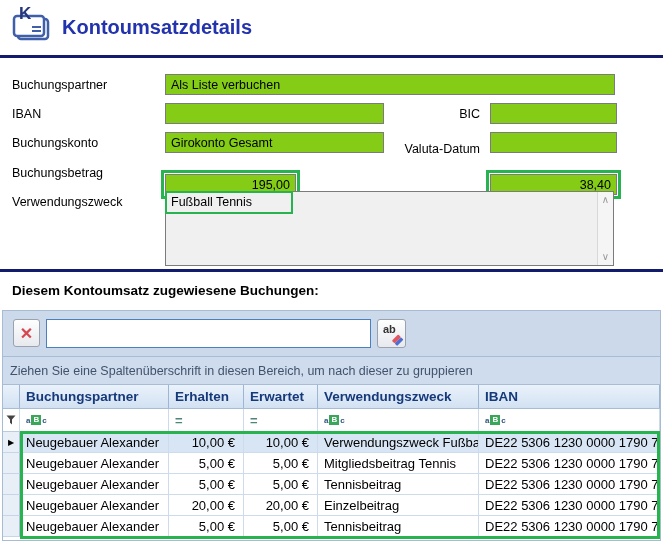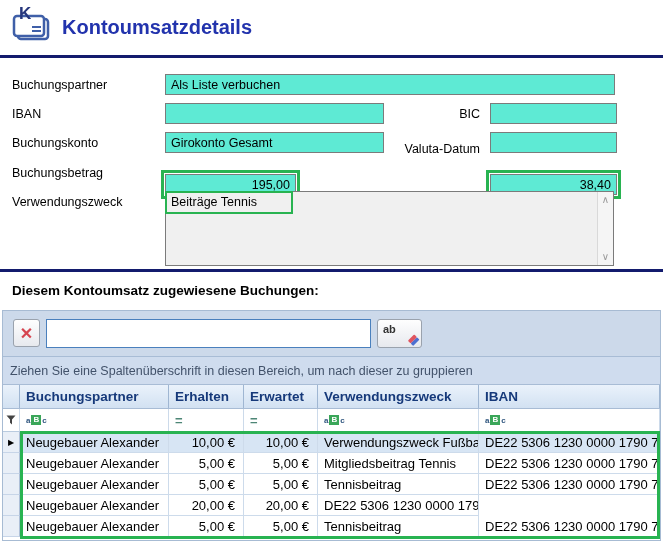"Als Liste verbuchen" .field { background: #5eead4 -> #84cc16 }
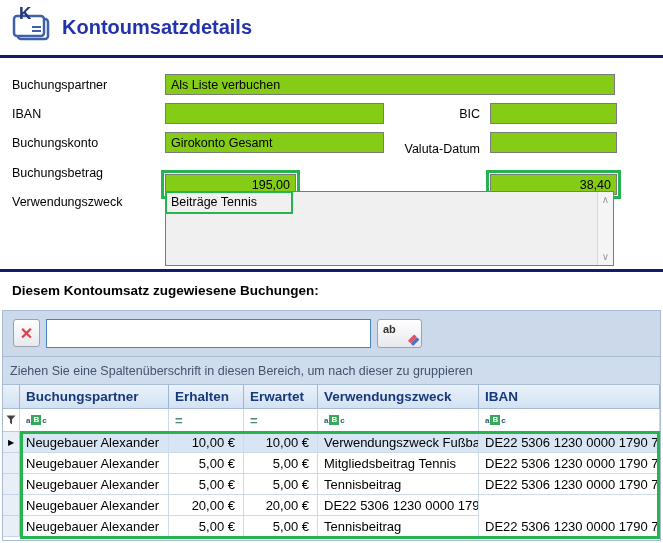"Beiträge Tennis" span.vz-text { text: Beiträge -> Fußball }
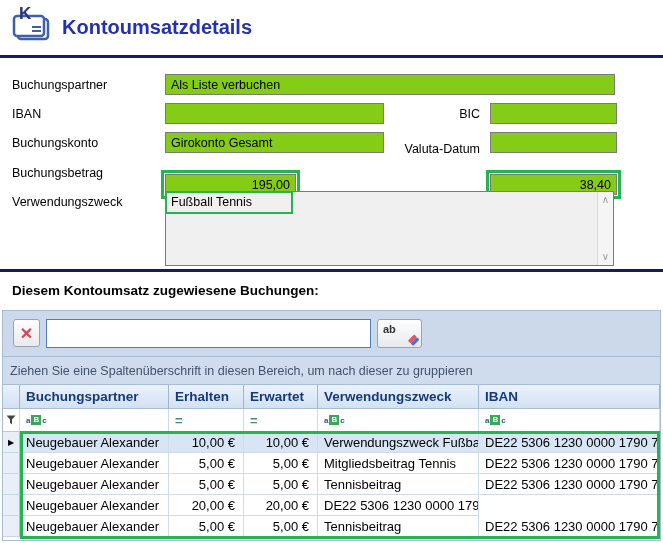"ab" .ab-btn { width: 45px -> 29px }
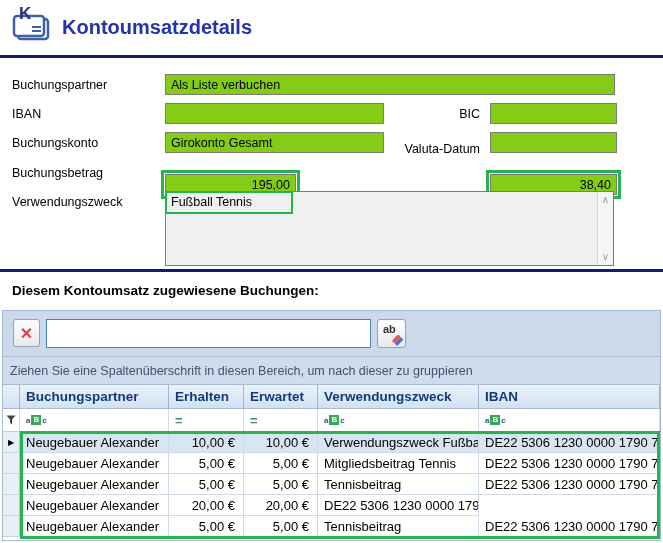"Einzelbeitrag" div.gcell { html: none -> <div>Einzelbeitrag</div> }
